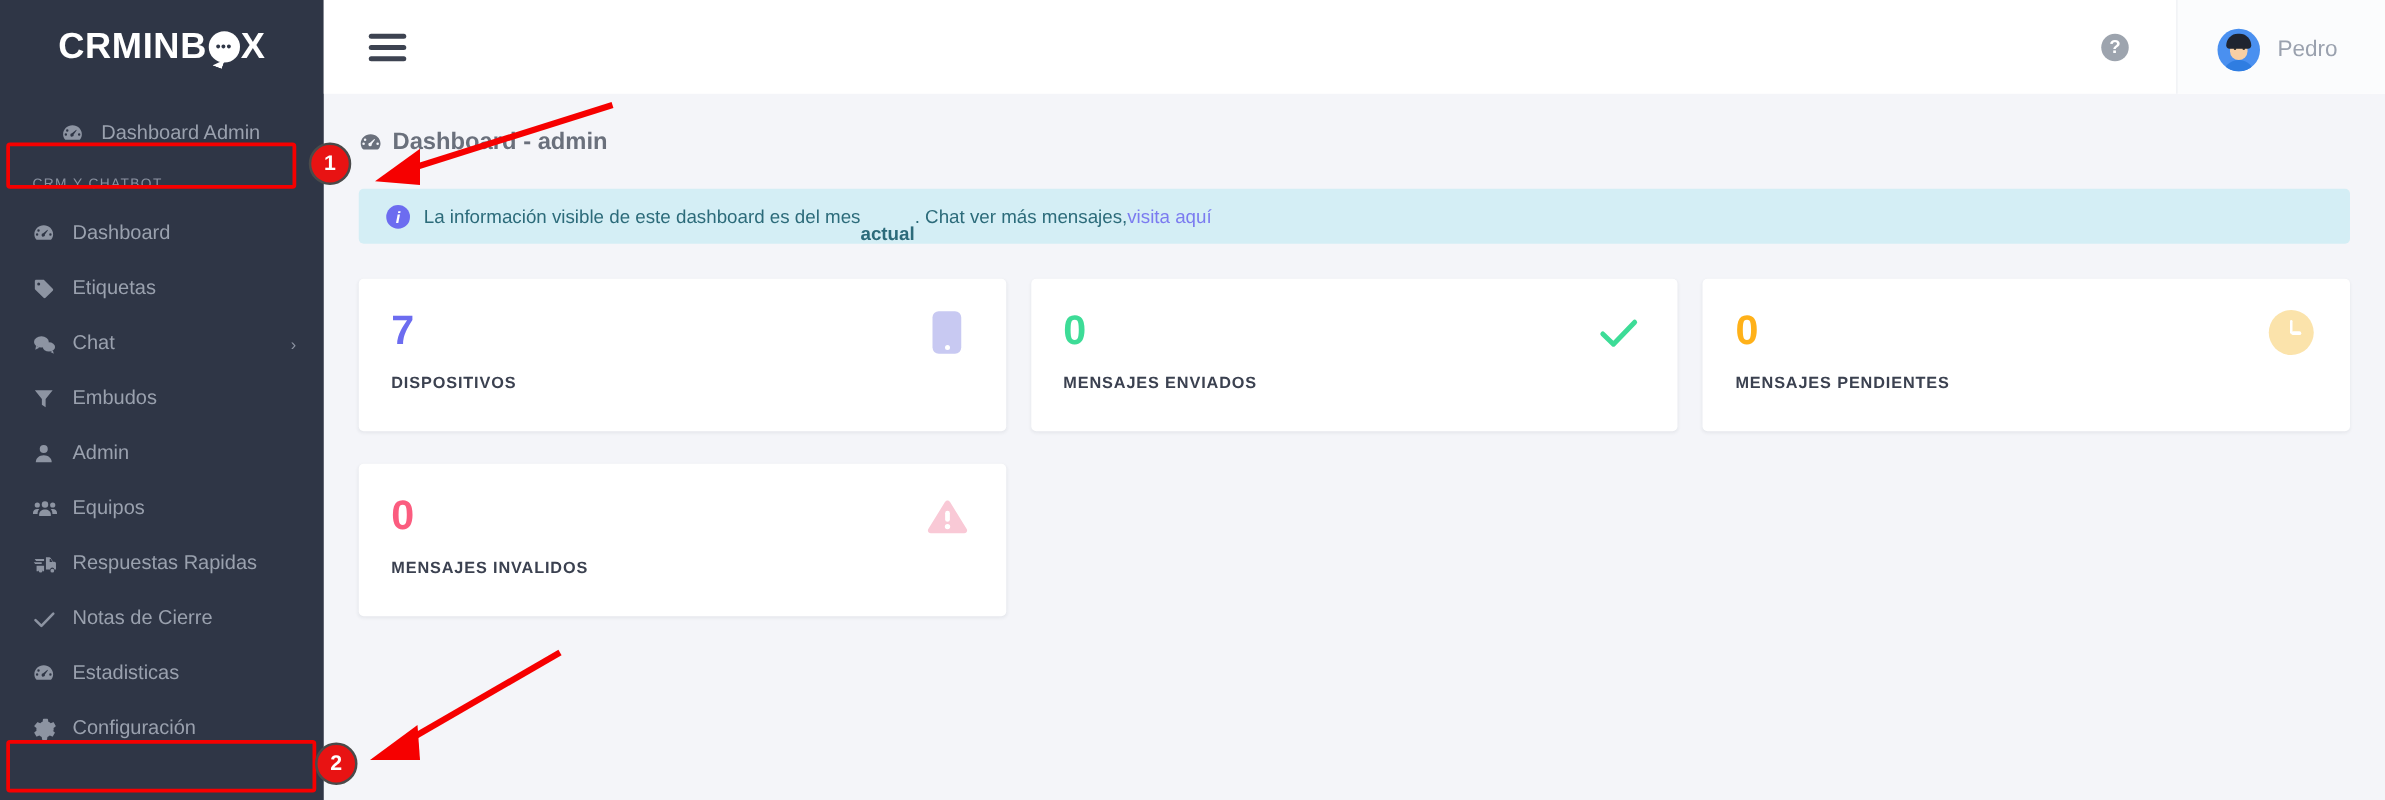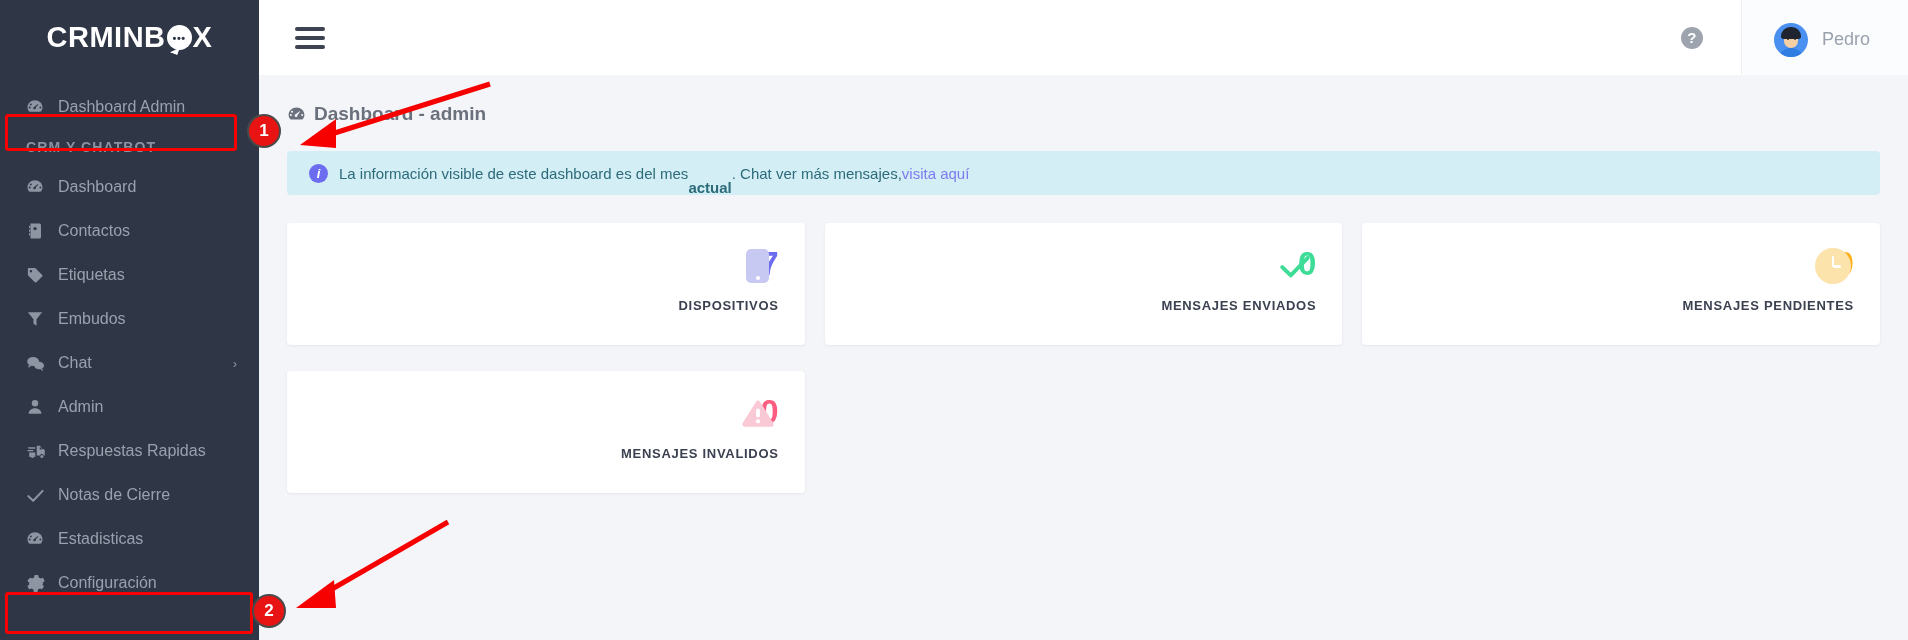"CRMINB" .app { text-align: right -> none }
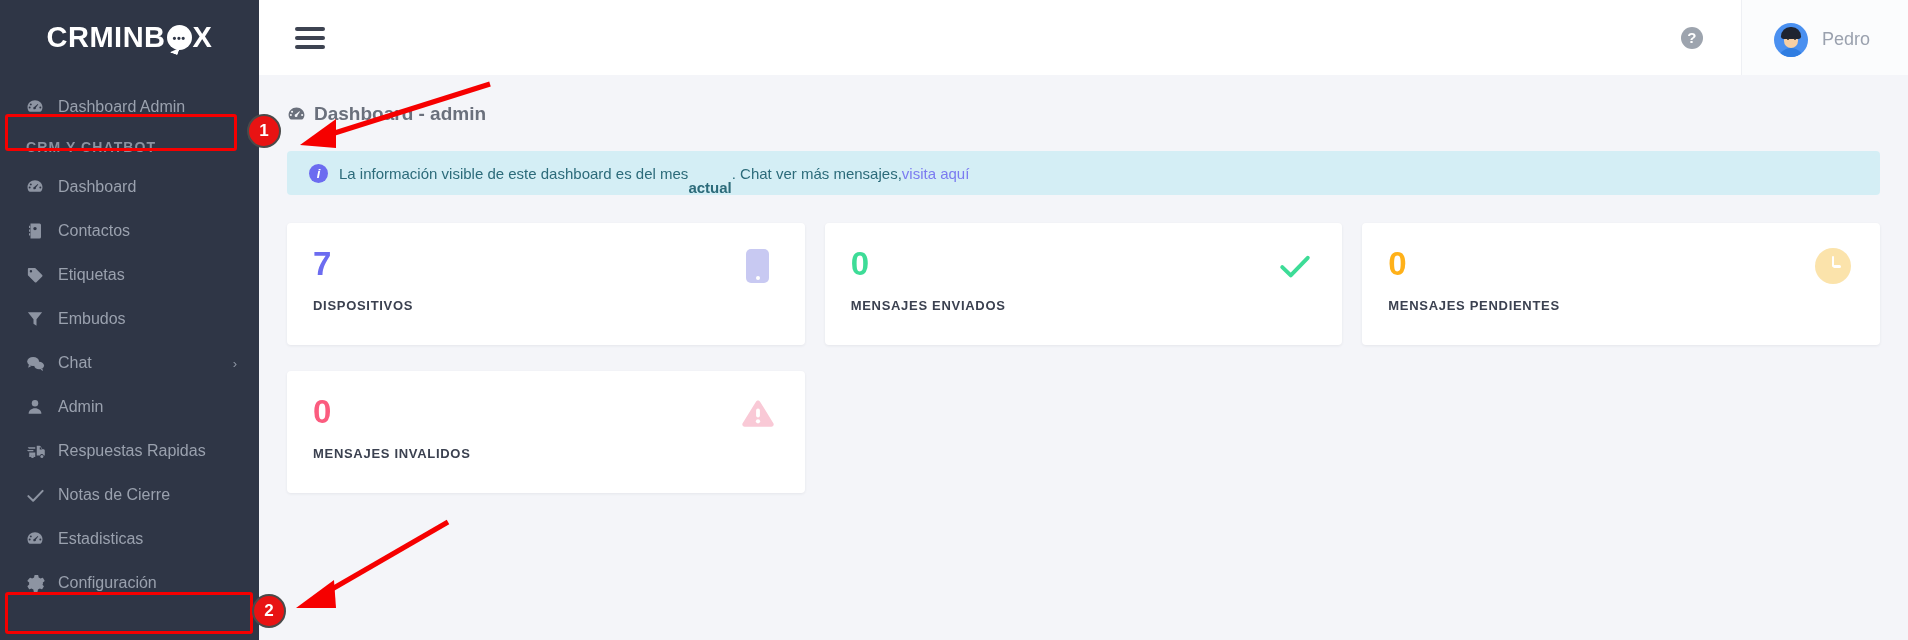"Dashboard Admin" div.nav-item { margin-left: none -> 23px }
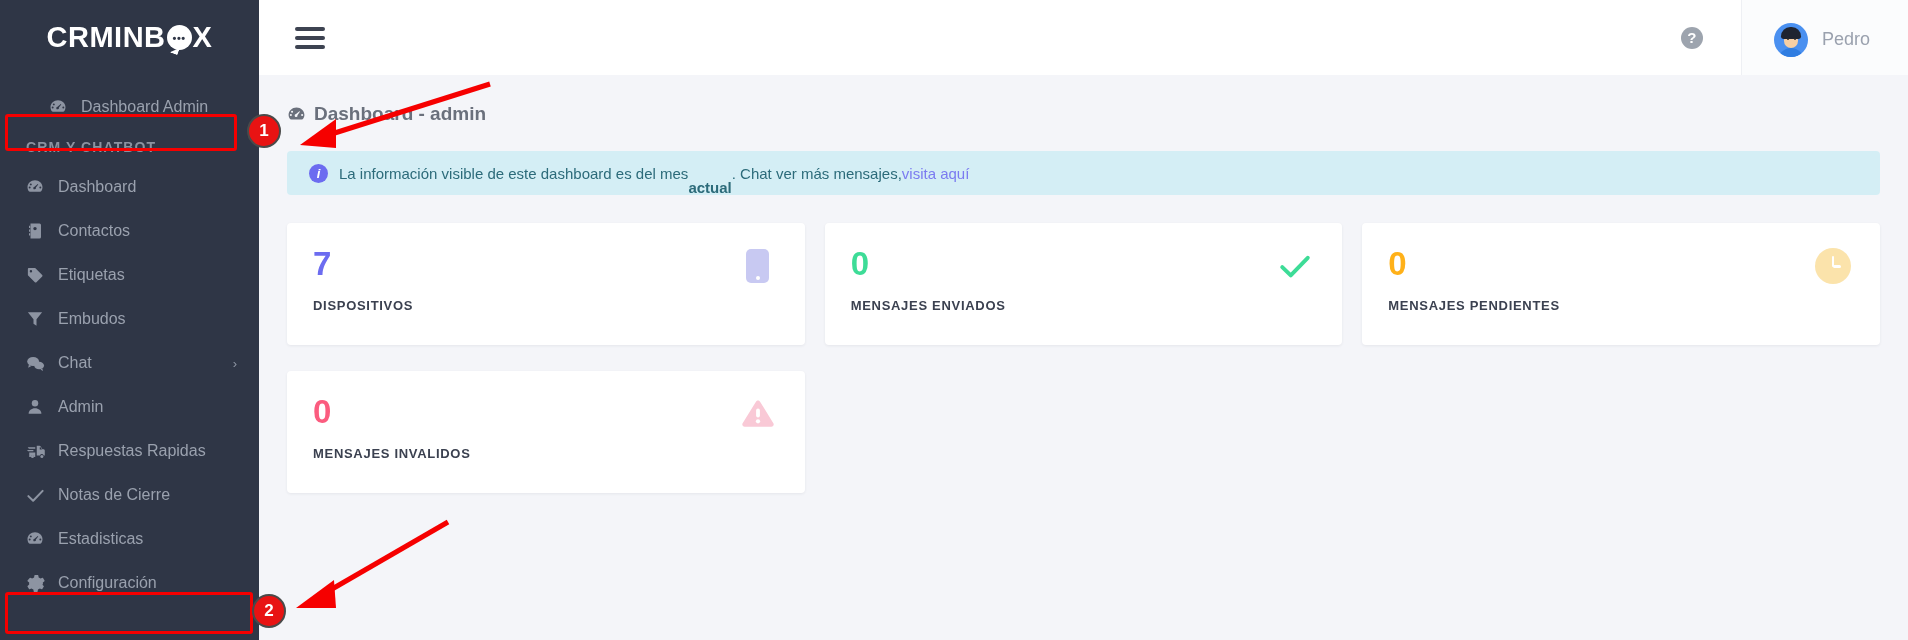"CRM Y CHATBOT" .nav-section { font-size: 14px -> 11px; font-weight: bold -> normal }
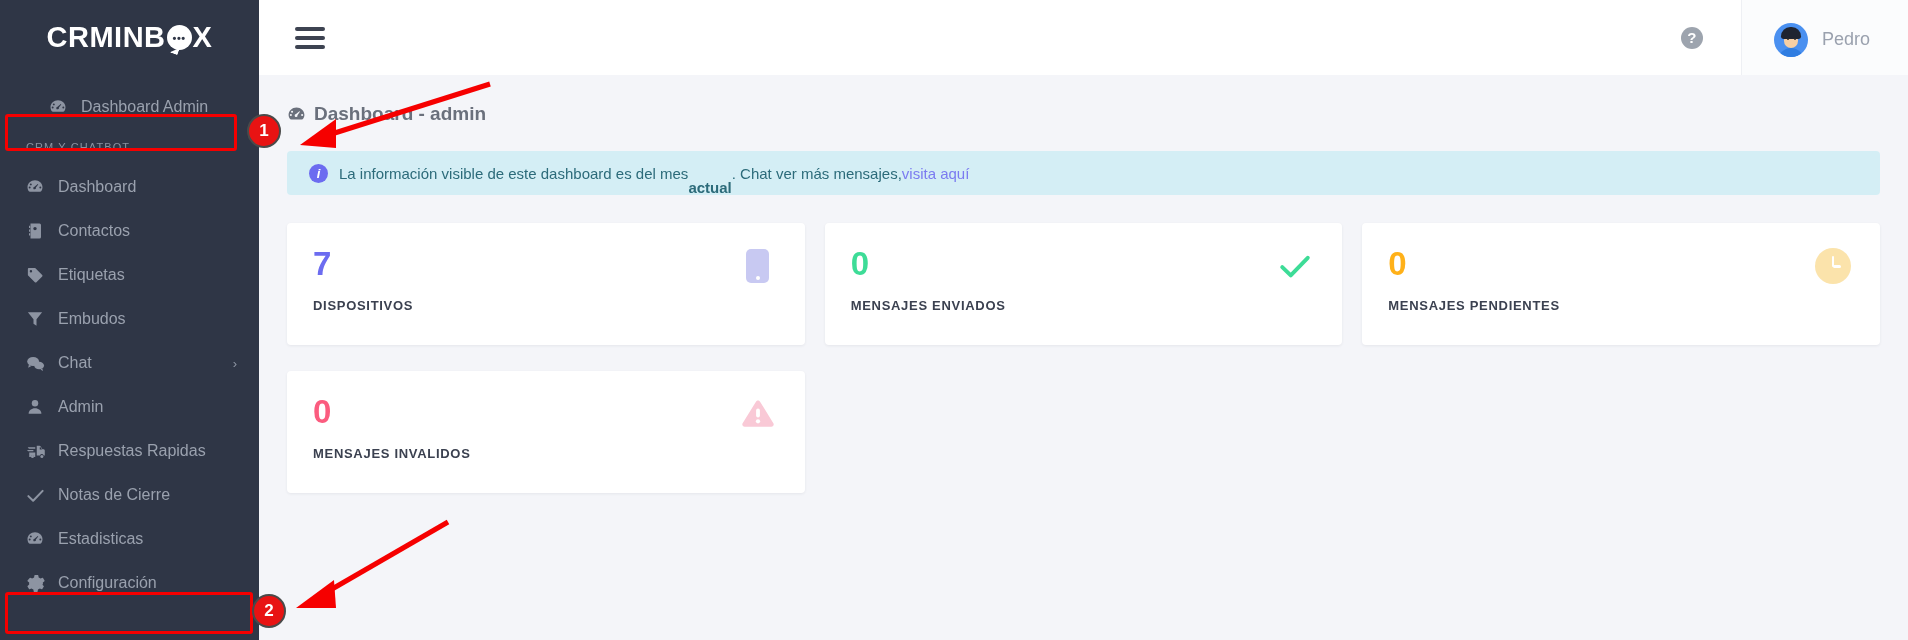"Contactos" div.nav-item { html: <div> <span> <svg> <path></path> </svg> </span> <span>Contactos</span> </div> -> none }
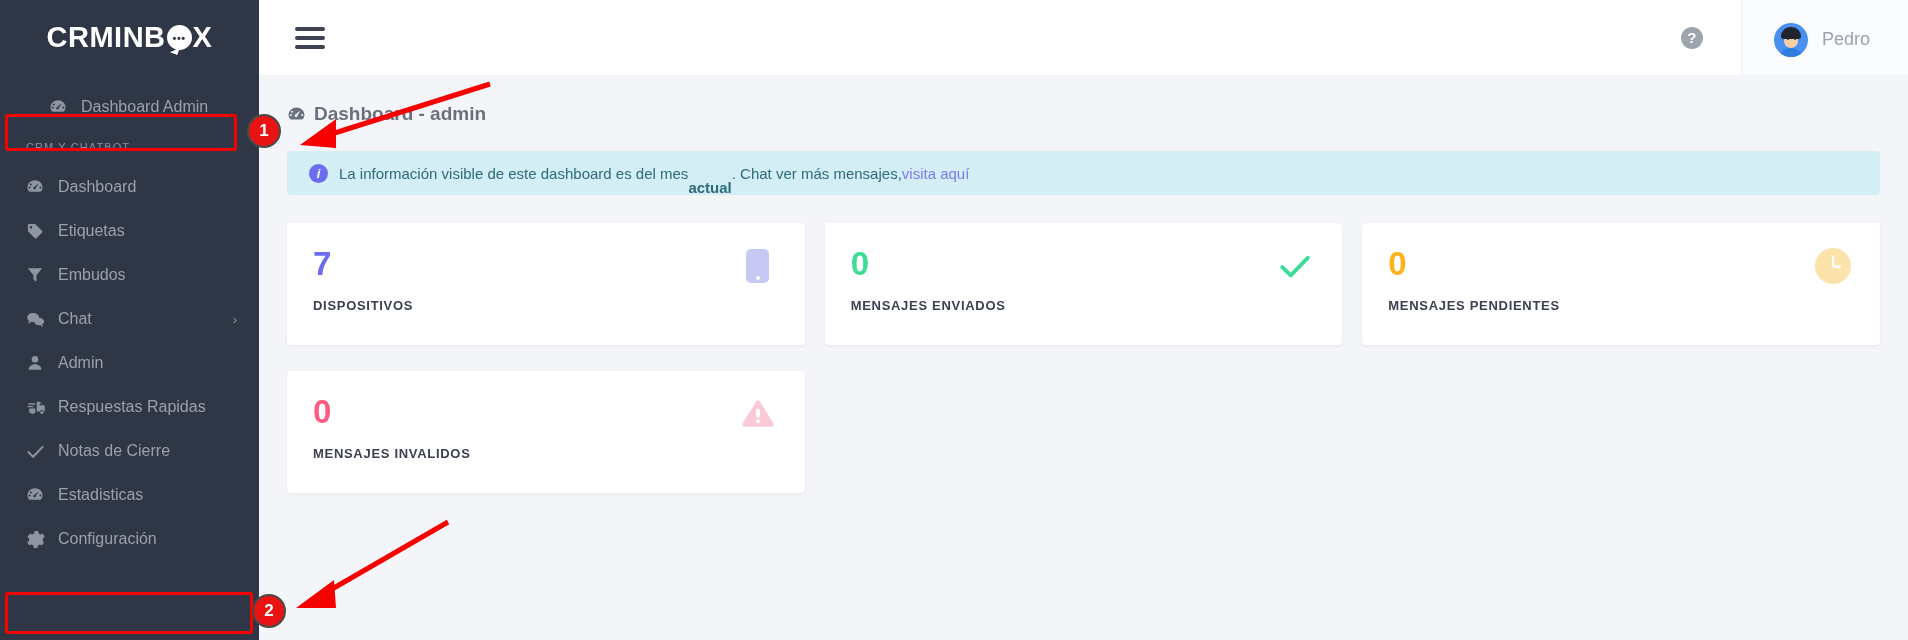"Embudos" div.nav-item { order: before "Chat" -> after "Chat" }
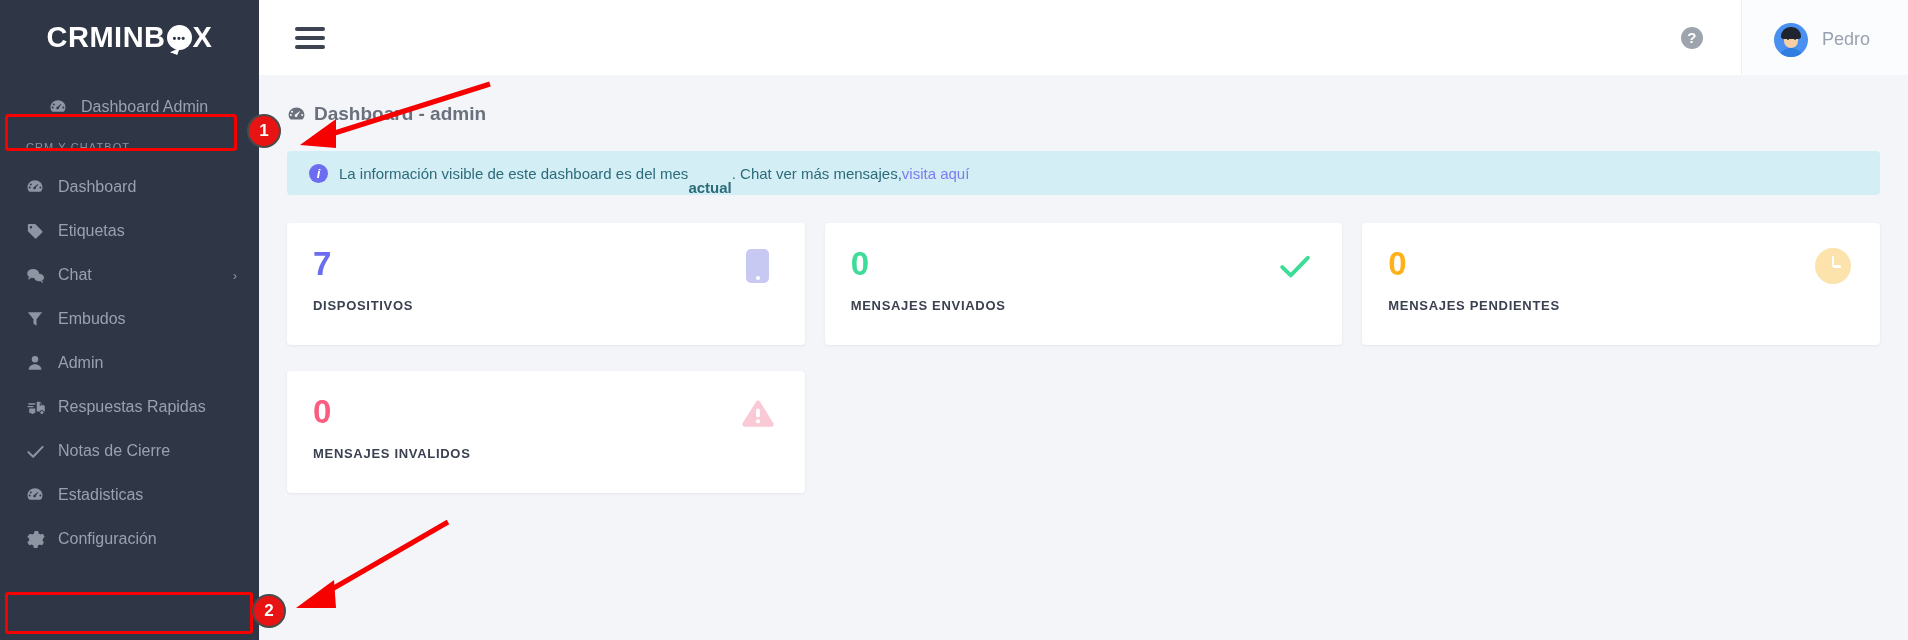"Equipos" div.nav-item { html: none -> <div> <span> <svg> <circle></circle> <circle></circle> <circle></circle> <path></path> <path></path> <path></path> </svg> </span> <span>Equipos</span> </div> }
